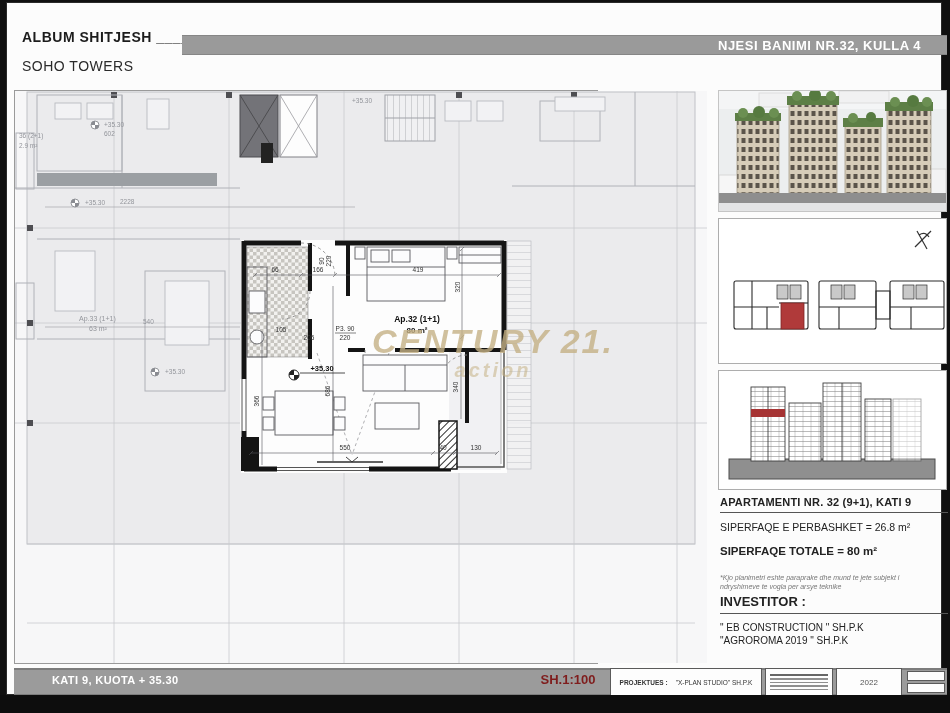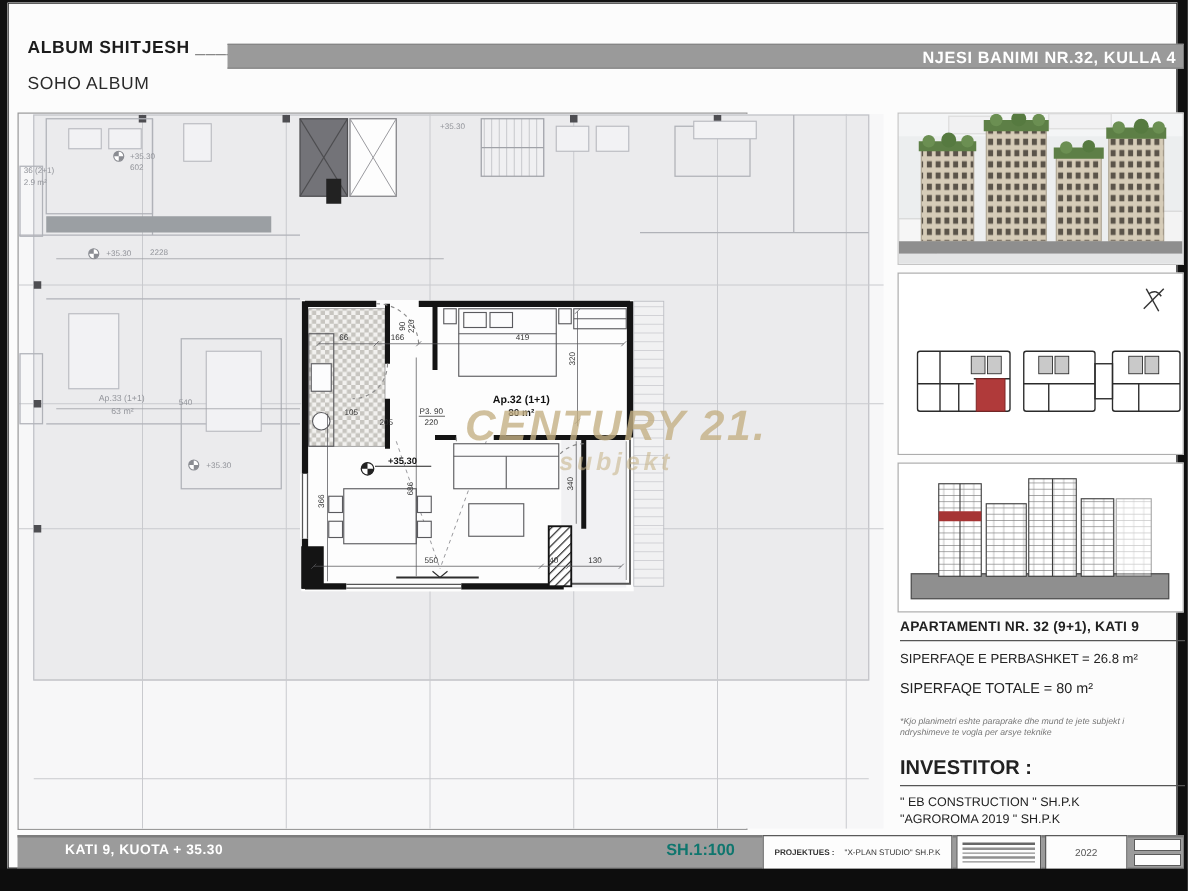"NJESI BANIMI NR.32, KULLA 4" .banner { padding-right: 6px -> 26px }
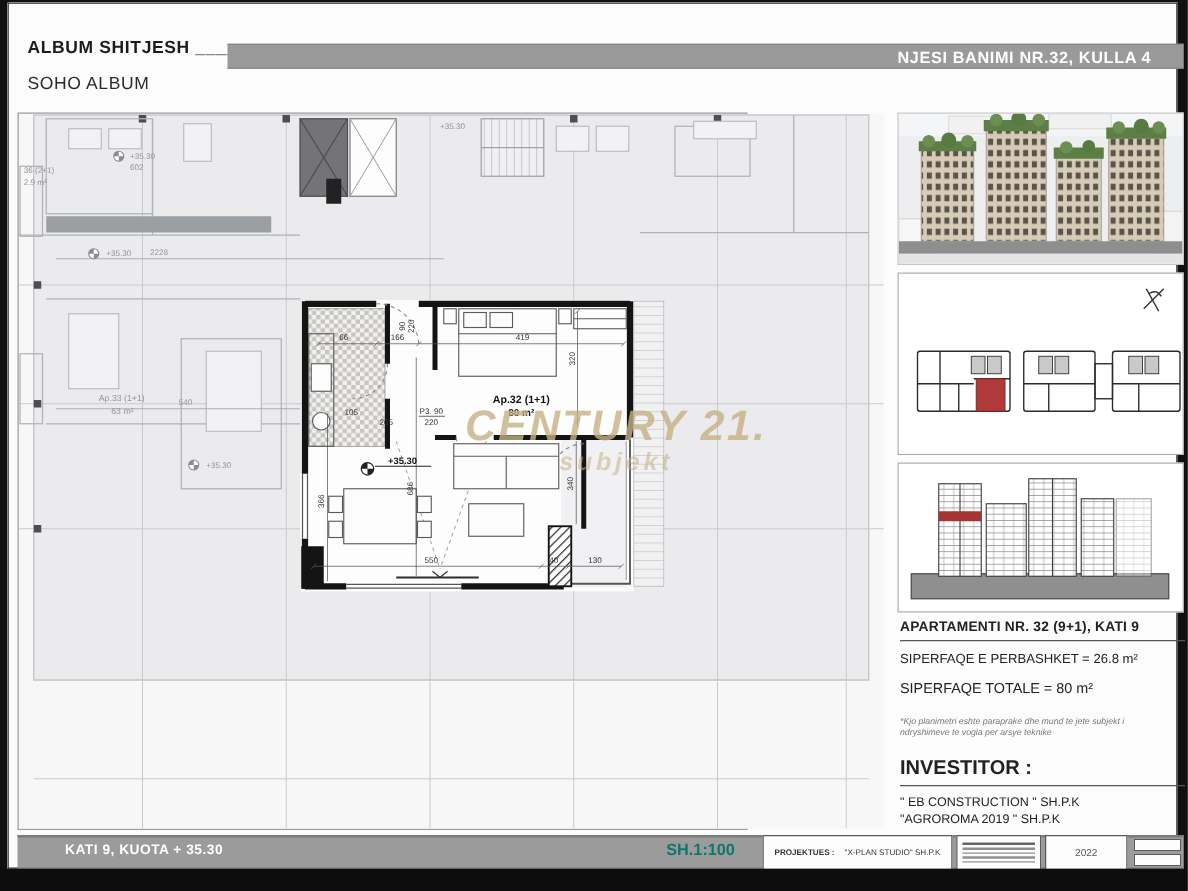"SOHO ALBUM" div.soho { text: ALBUM -> TOWERS }
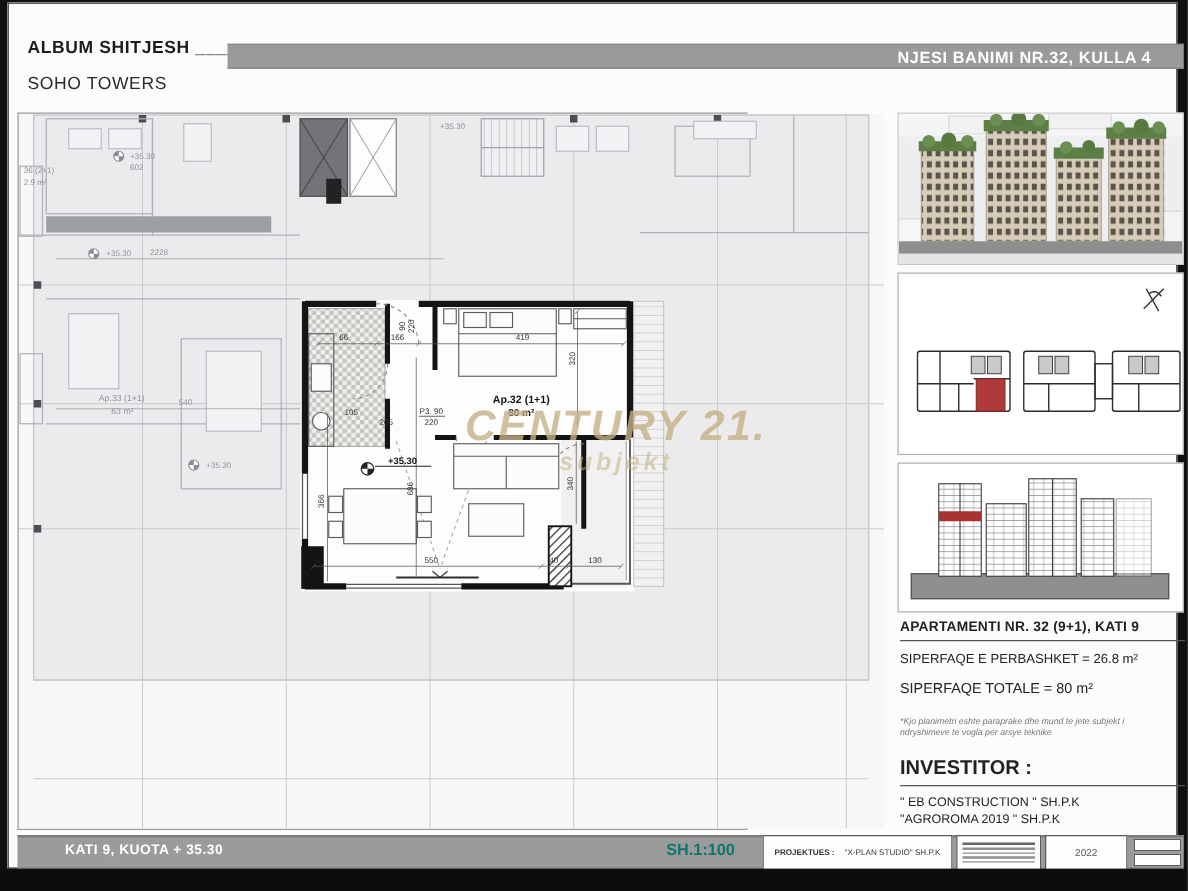"subjekt" div.sub { text: subjekt -> action }
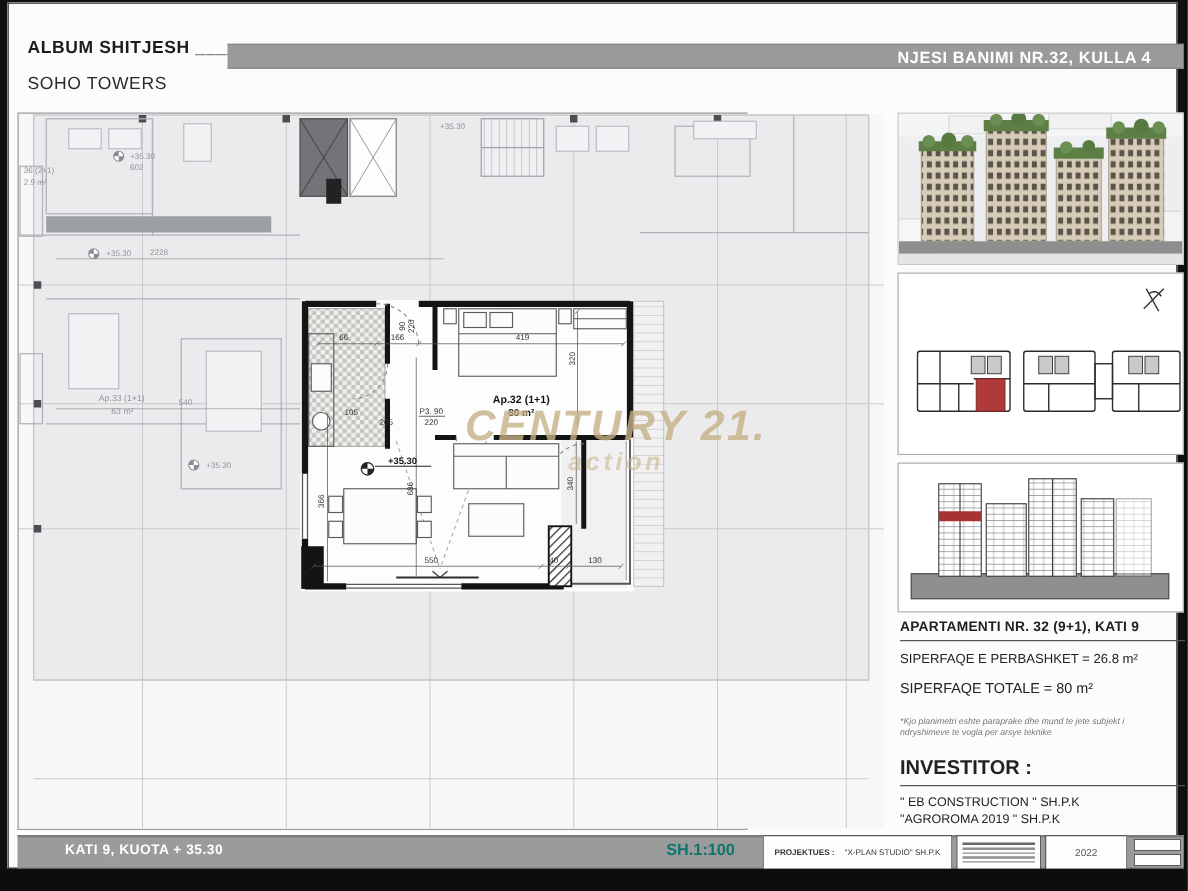"SIPERFAQE TOTALE = 80 m²" .info .total { font-weight: normal -> bold }
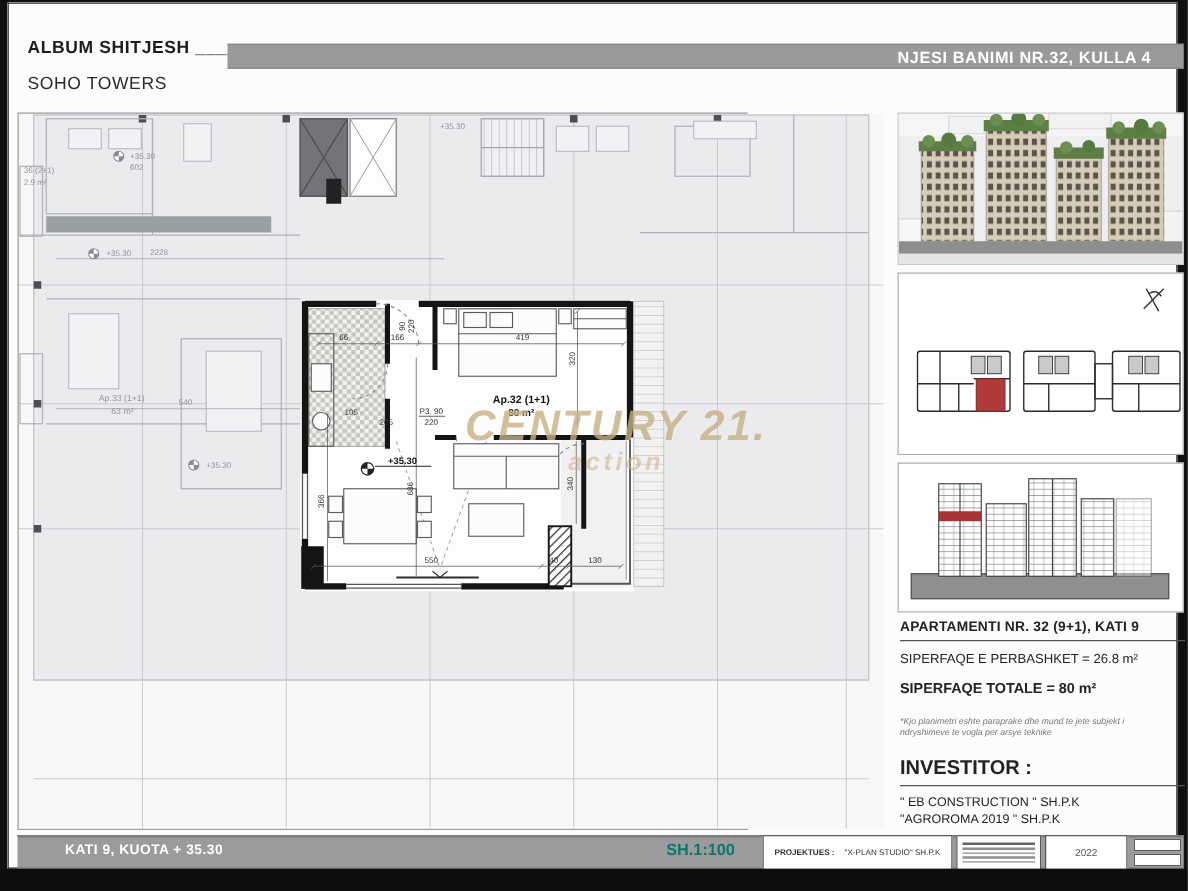"INVESTITOR :" .info .inv-label { font-size: 16px -> 13px; margin-top: 14px -> 2px }
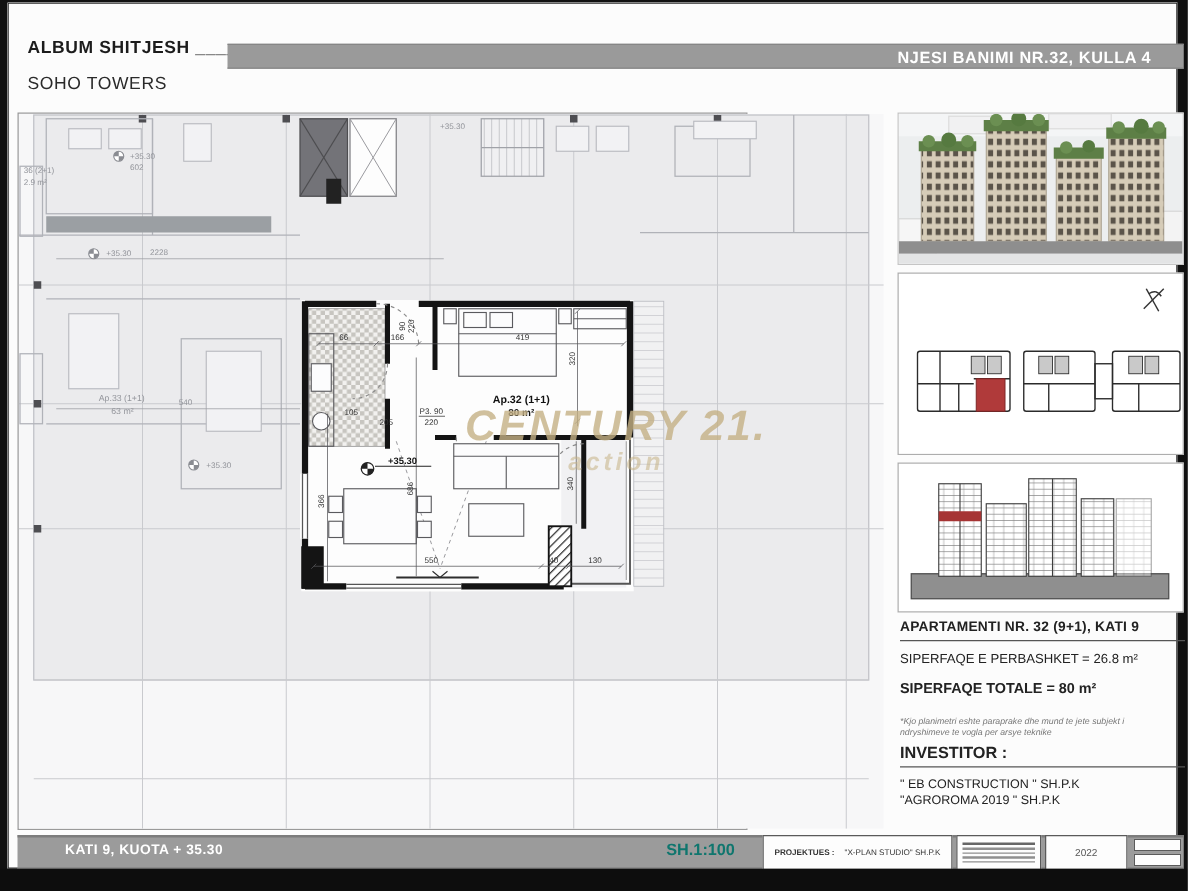"SH.1:100" .foot-scale { color: #0f766e -> #7f1d1d; text-align: left -> center }
